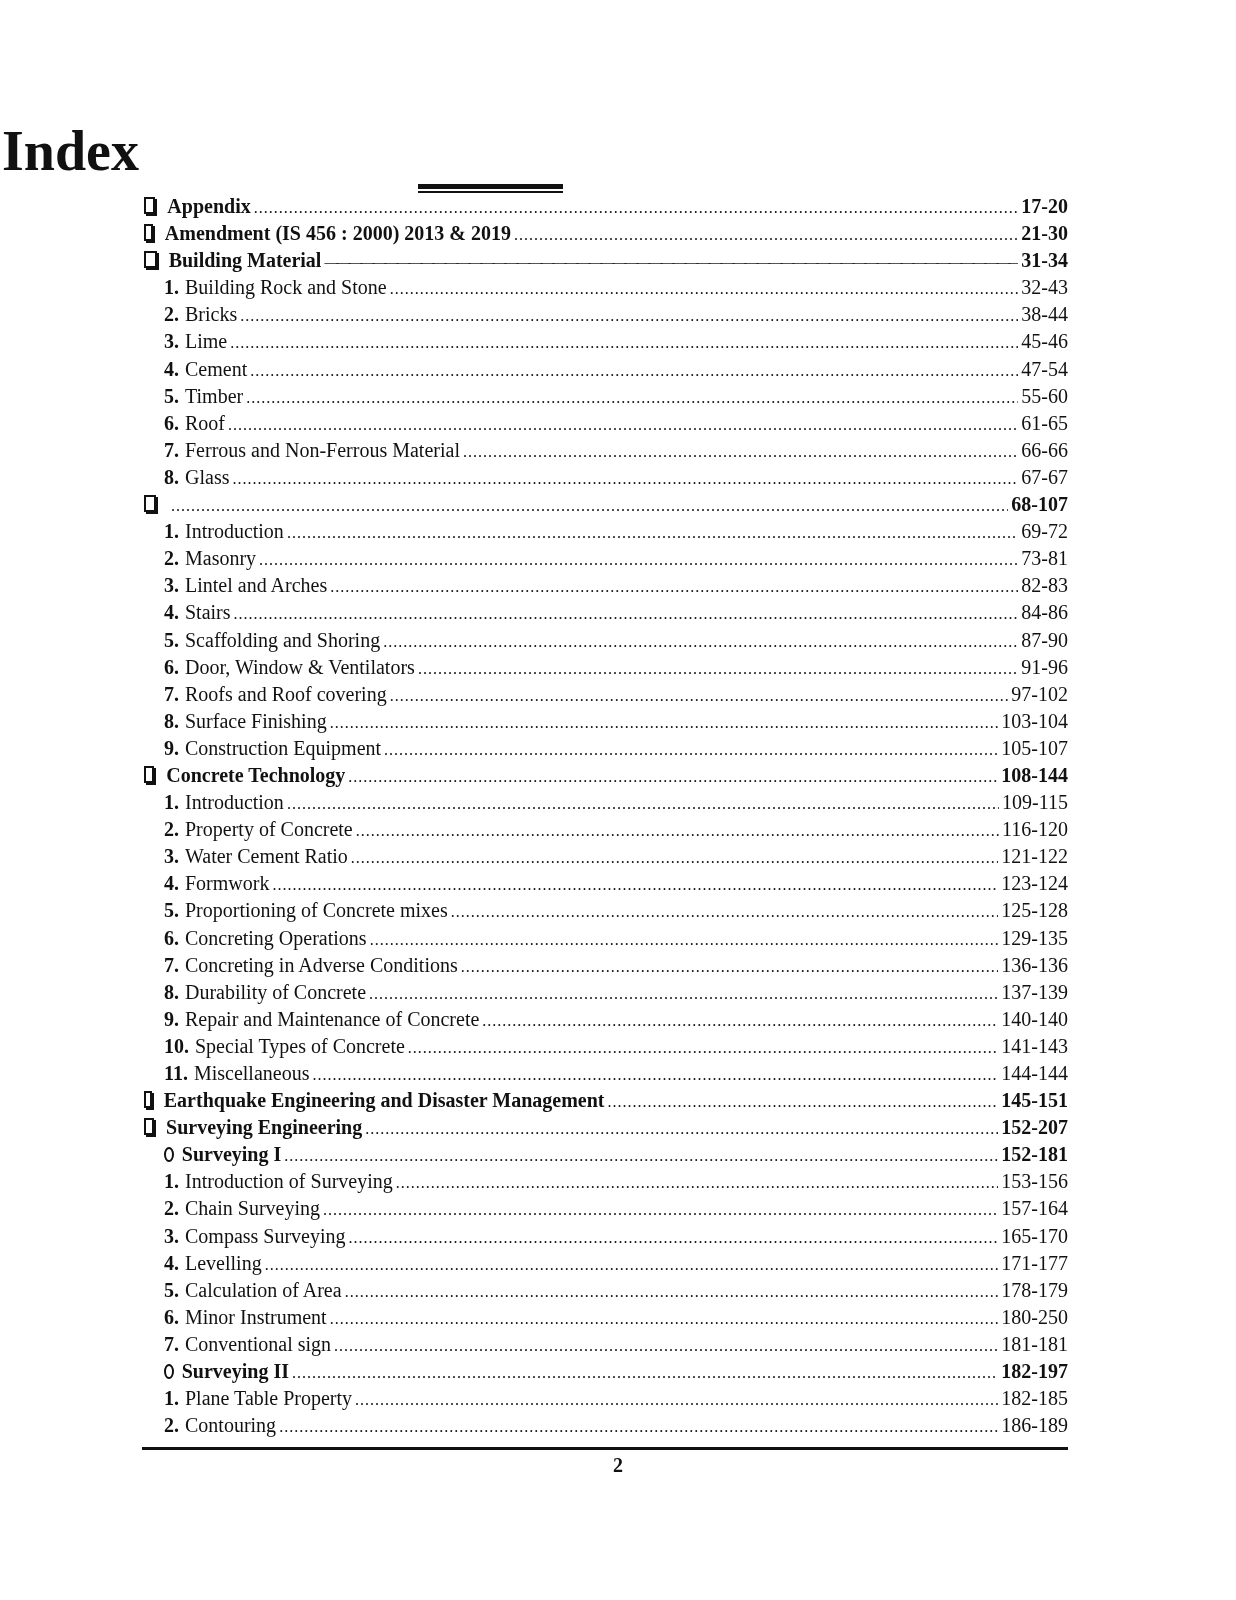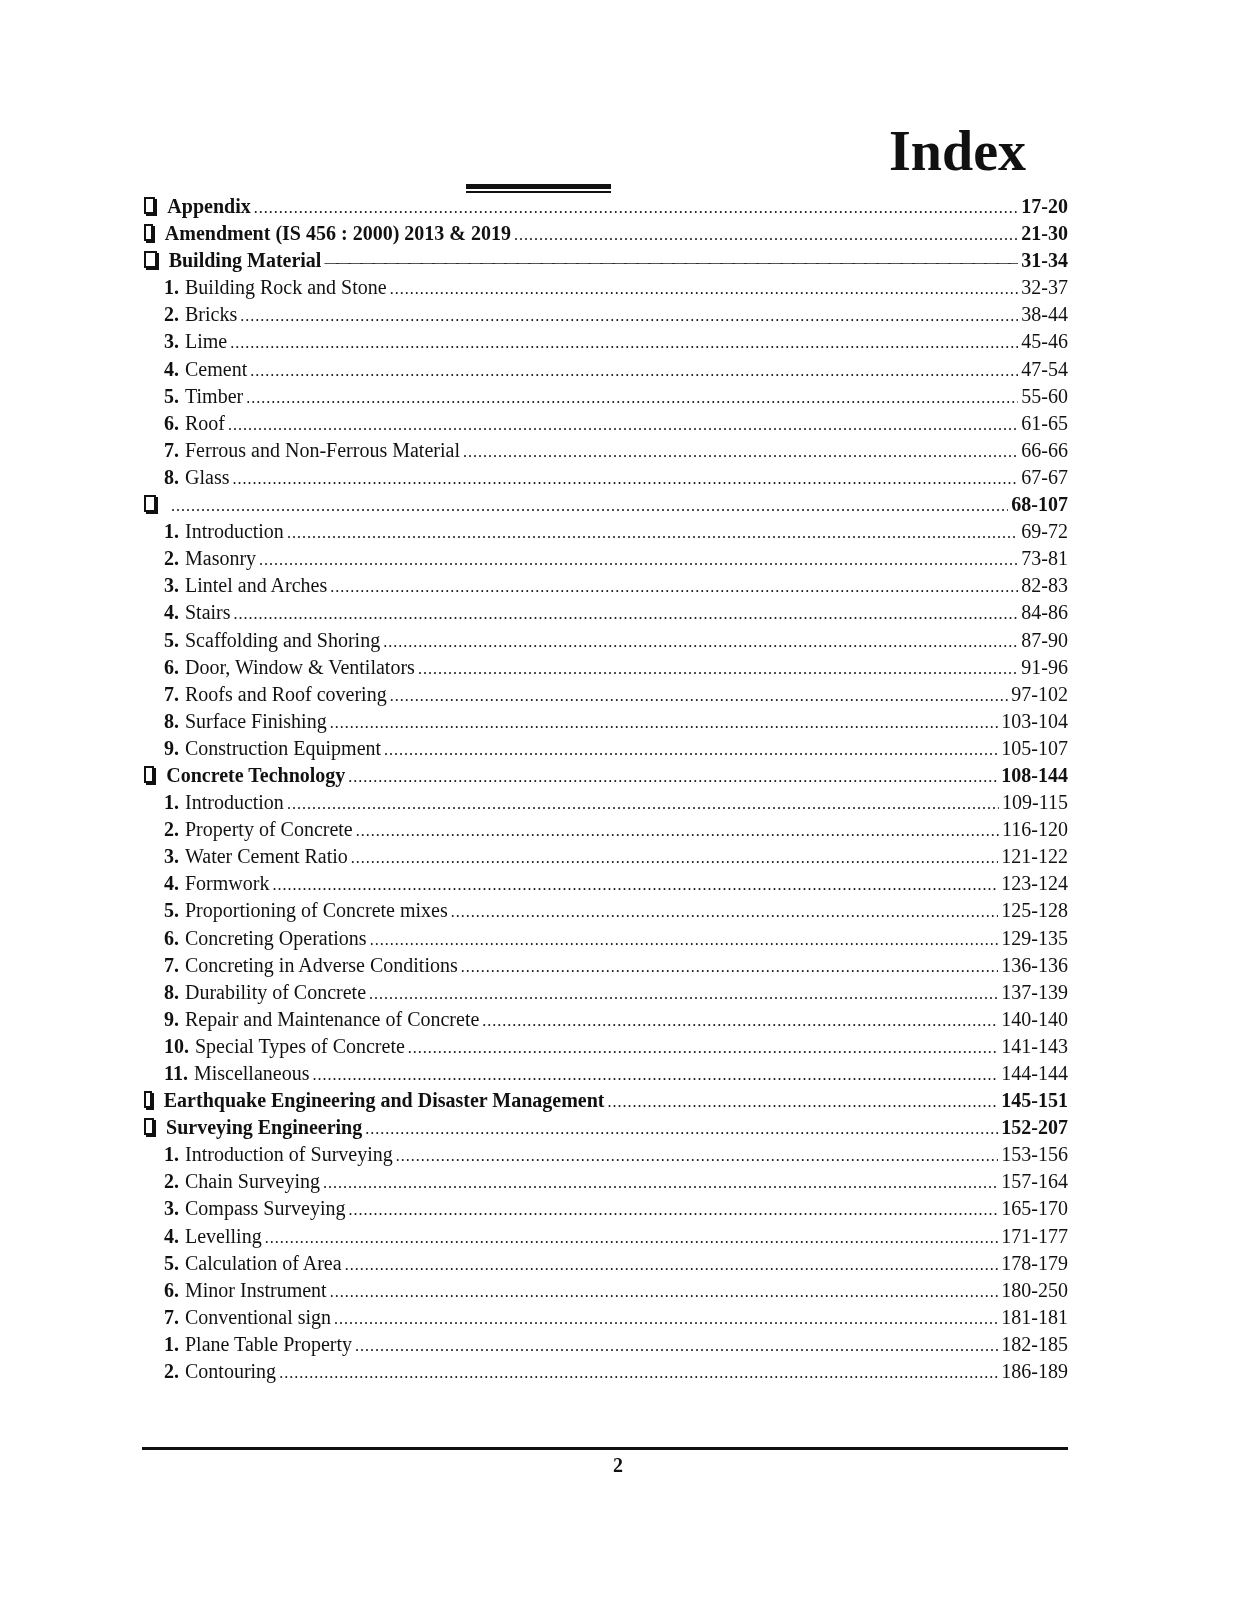"Index" .title { margin-left: 48px -> none; text-align: right -> left }
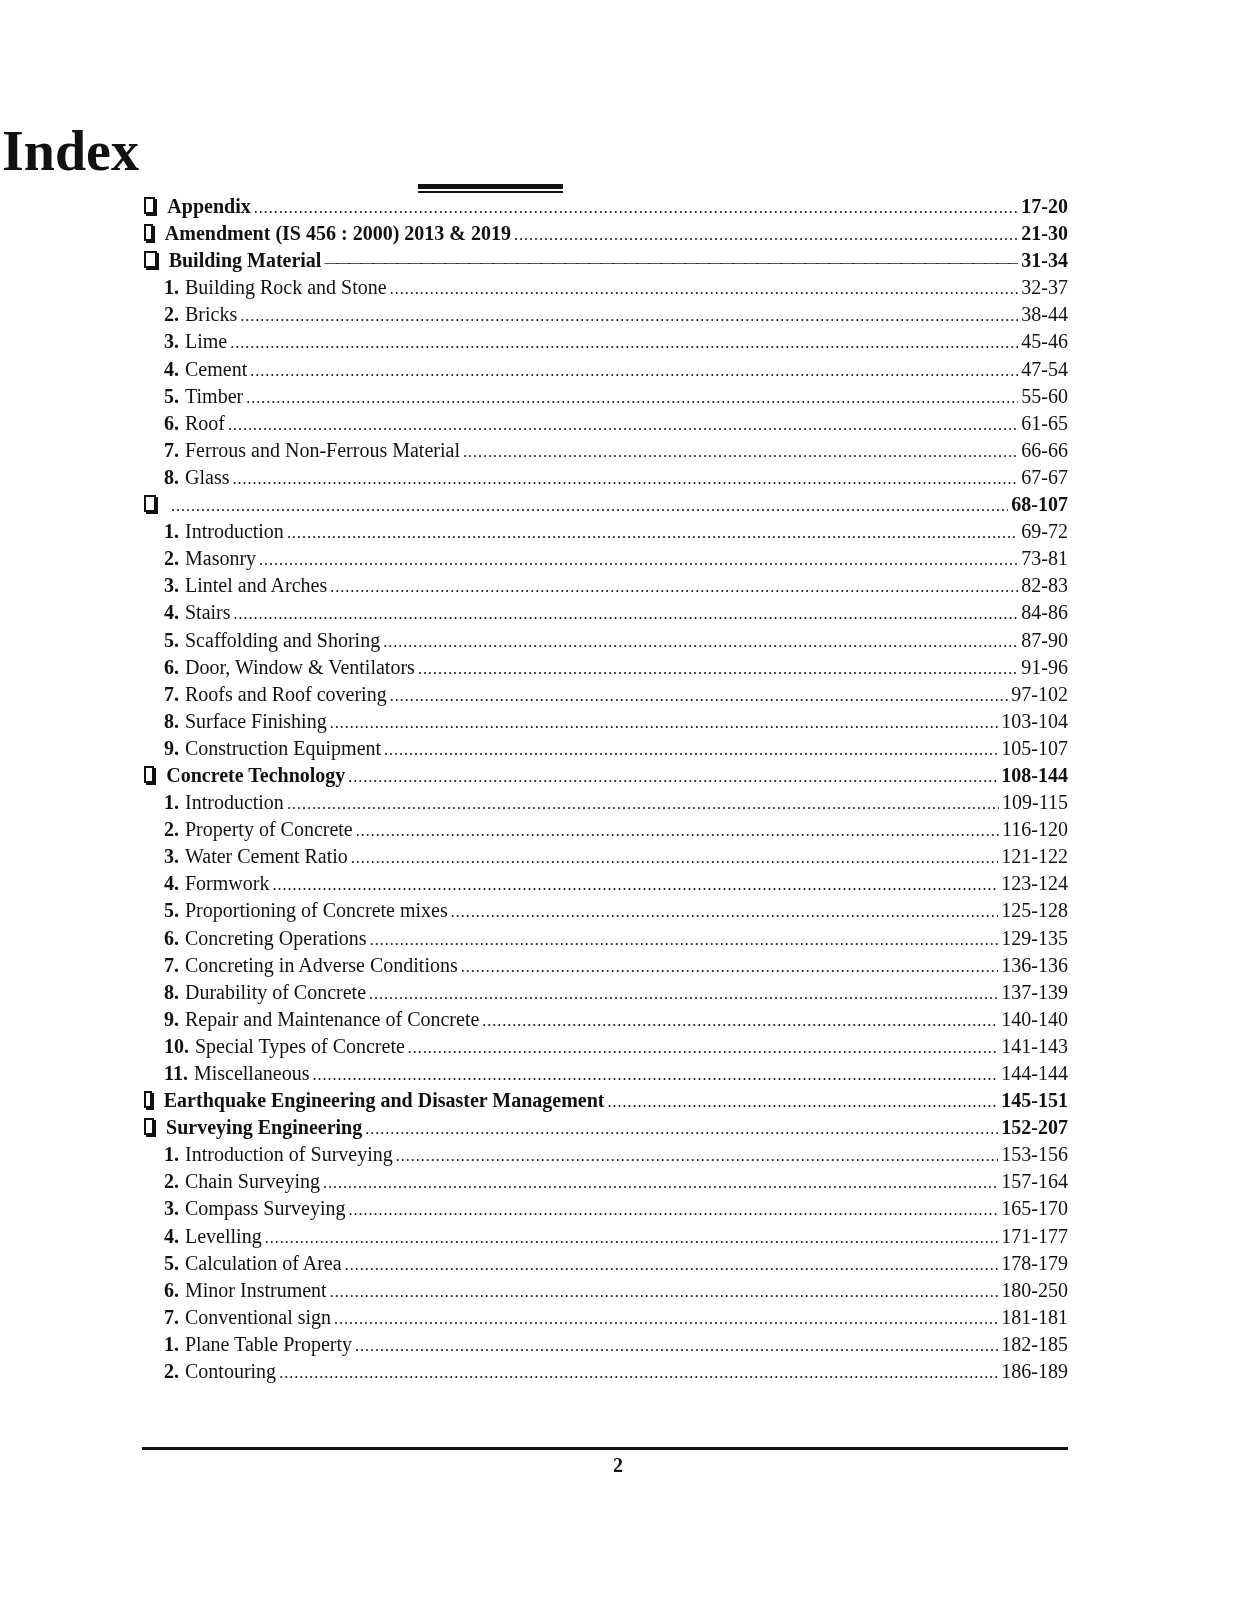"32-37" span.pg { text: 32-37 -> 32-43 }
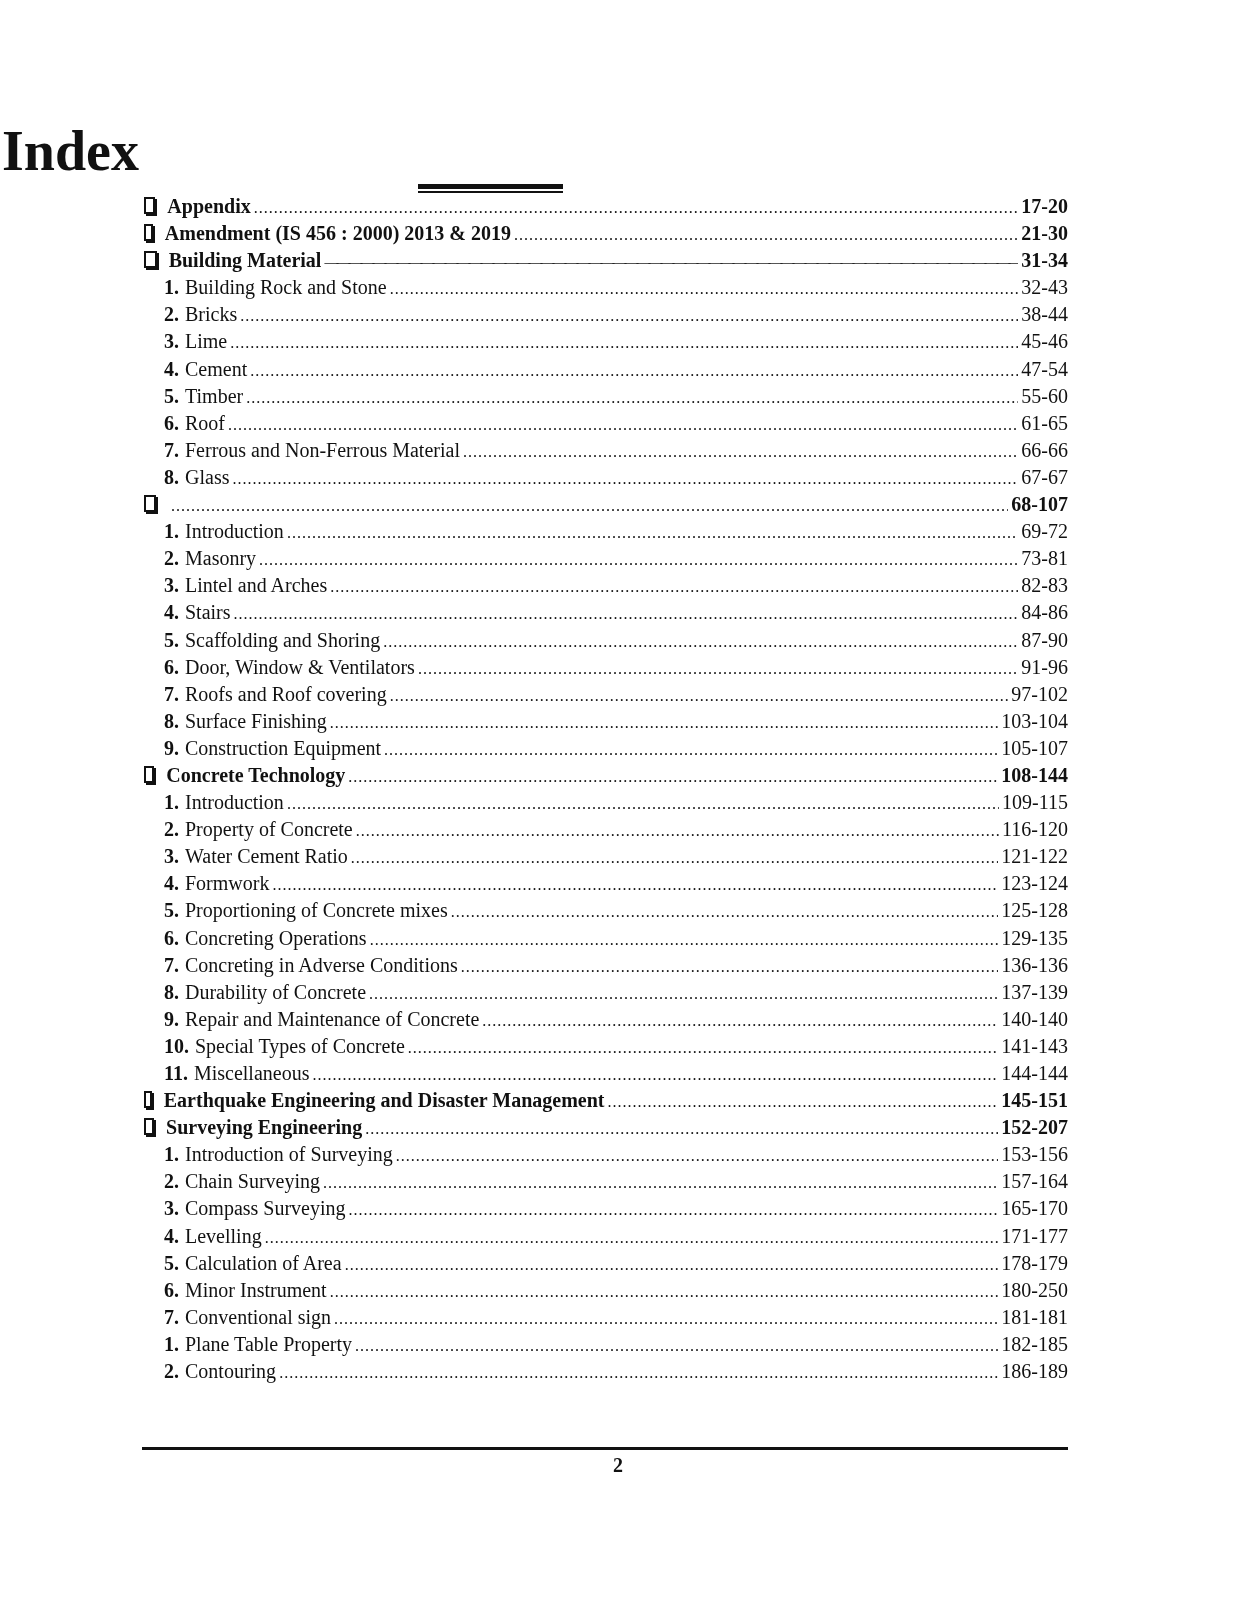"Surveying I" div.row { html: none -> <div> <span></span> <span>Surveying I</span> <span></span> <span>152-181</span> </div> }
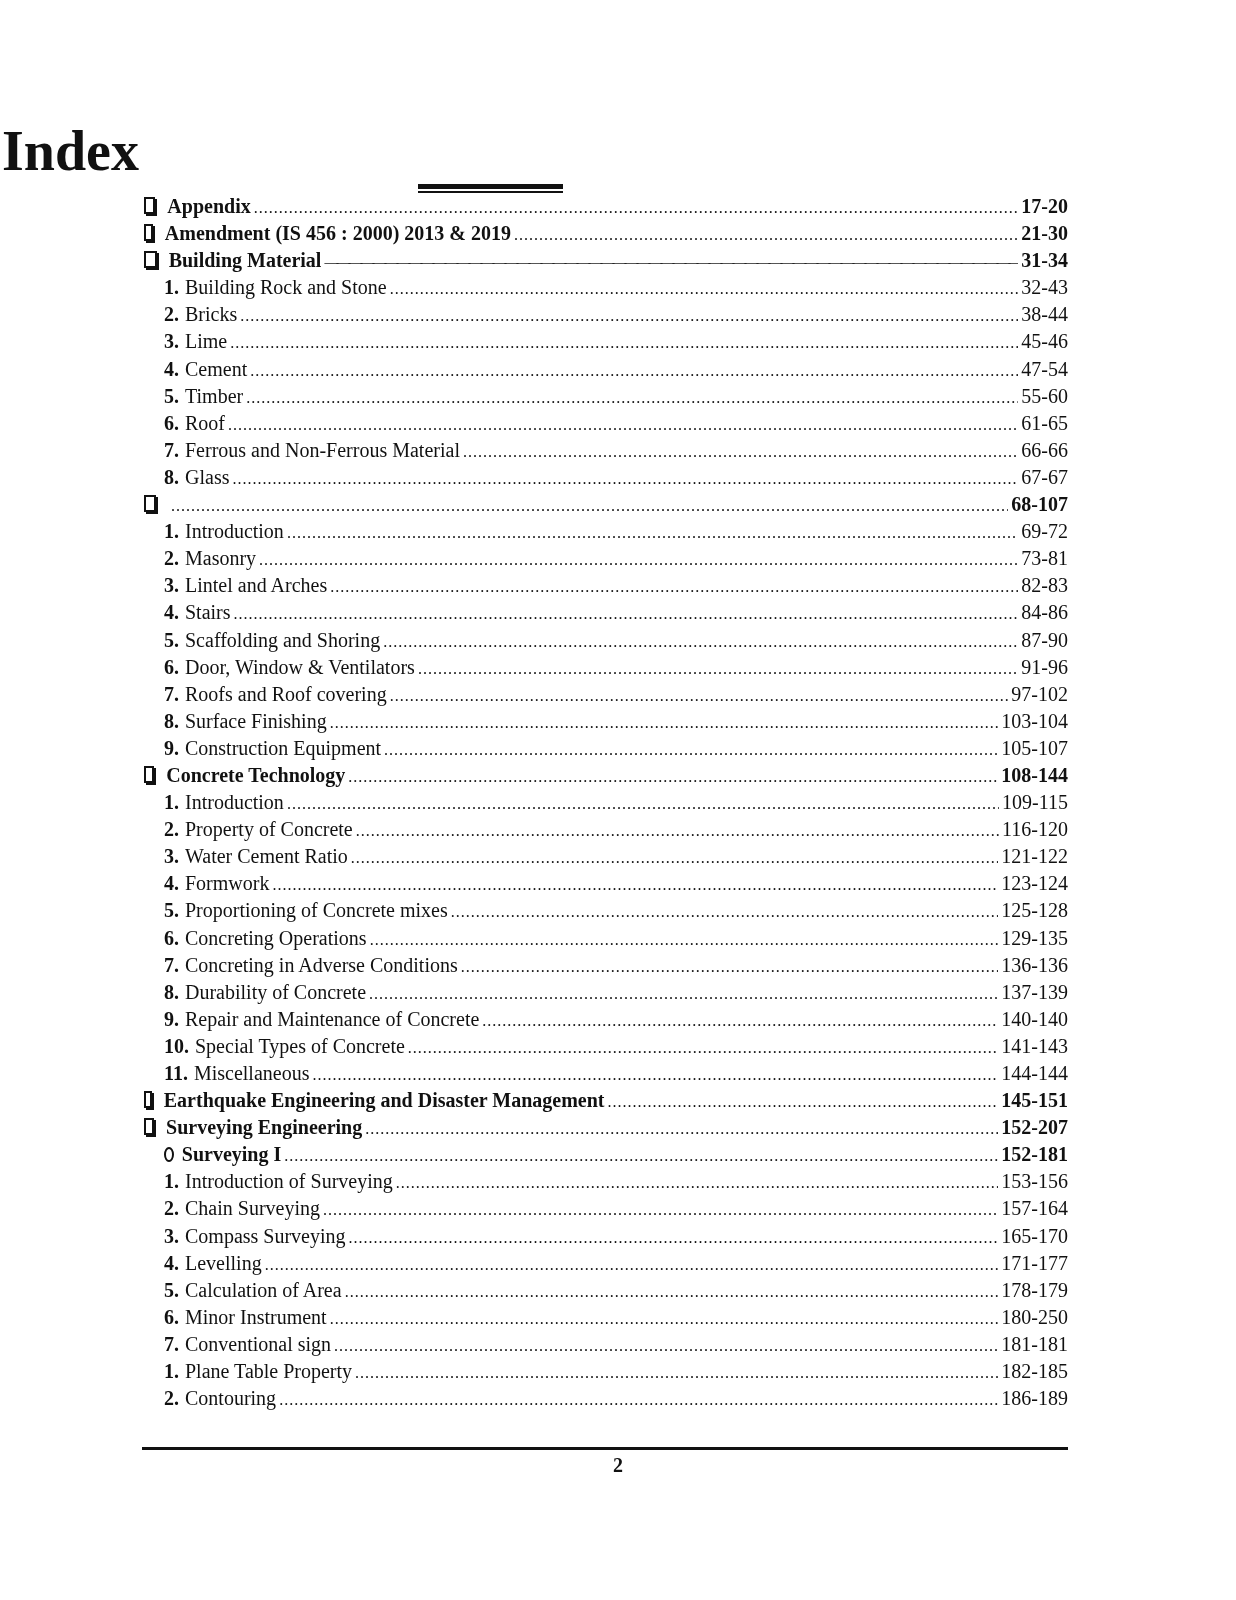"Surveying II" div.row { html: none -> <div> <span></span> <span>Surveying II</span> <span></span> <span>182-197</span> </div> }
